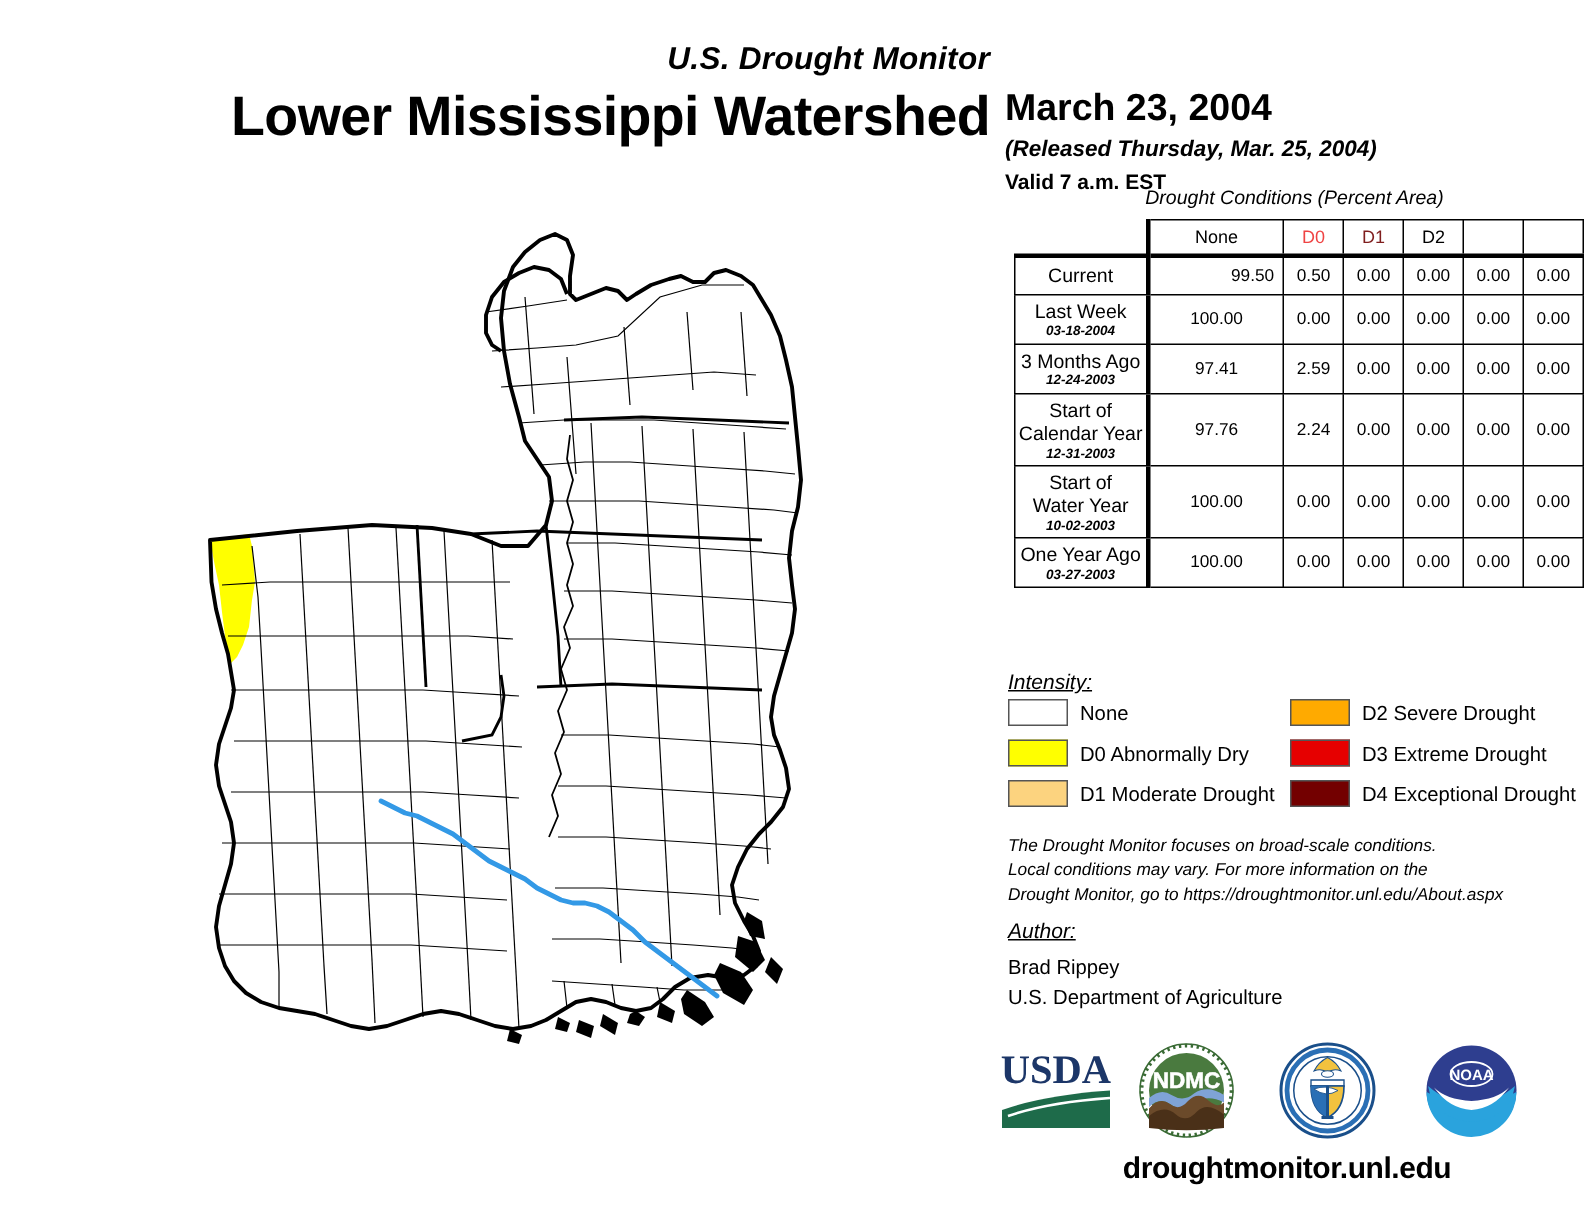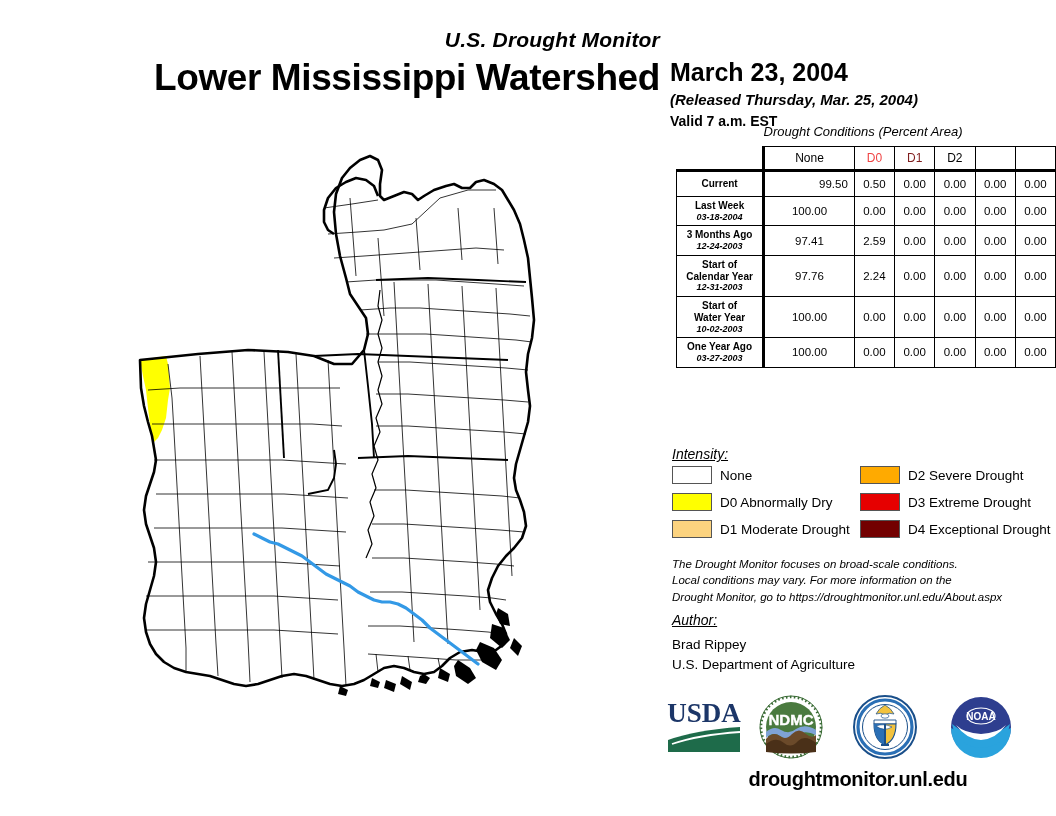"Current" #cond-table .lbl .t { font-size: 10px -> 13px; font-weight: bold -> normal }
